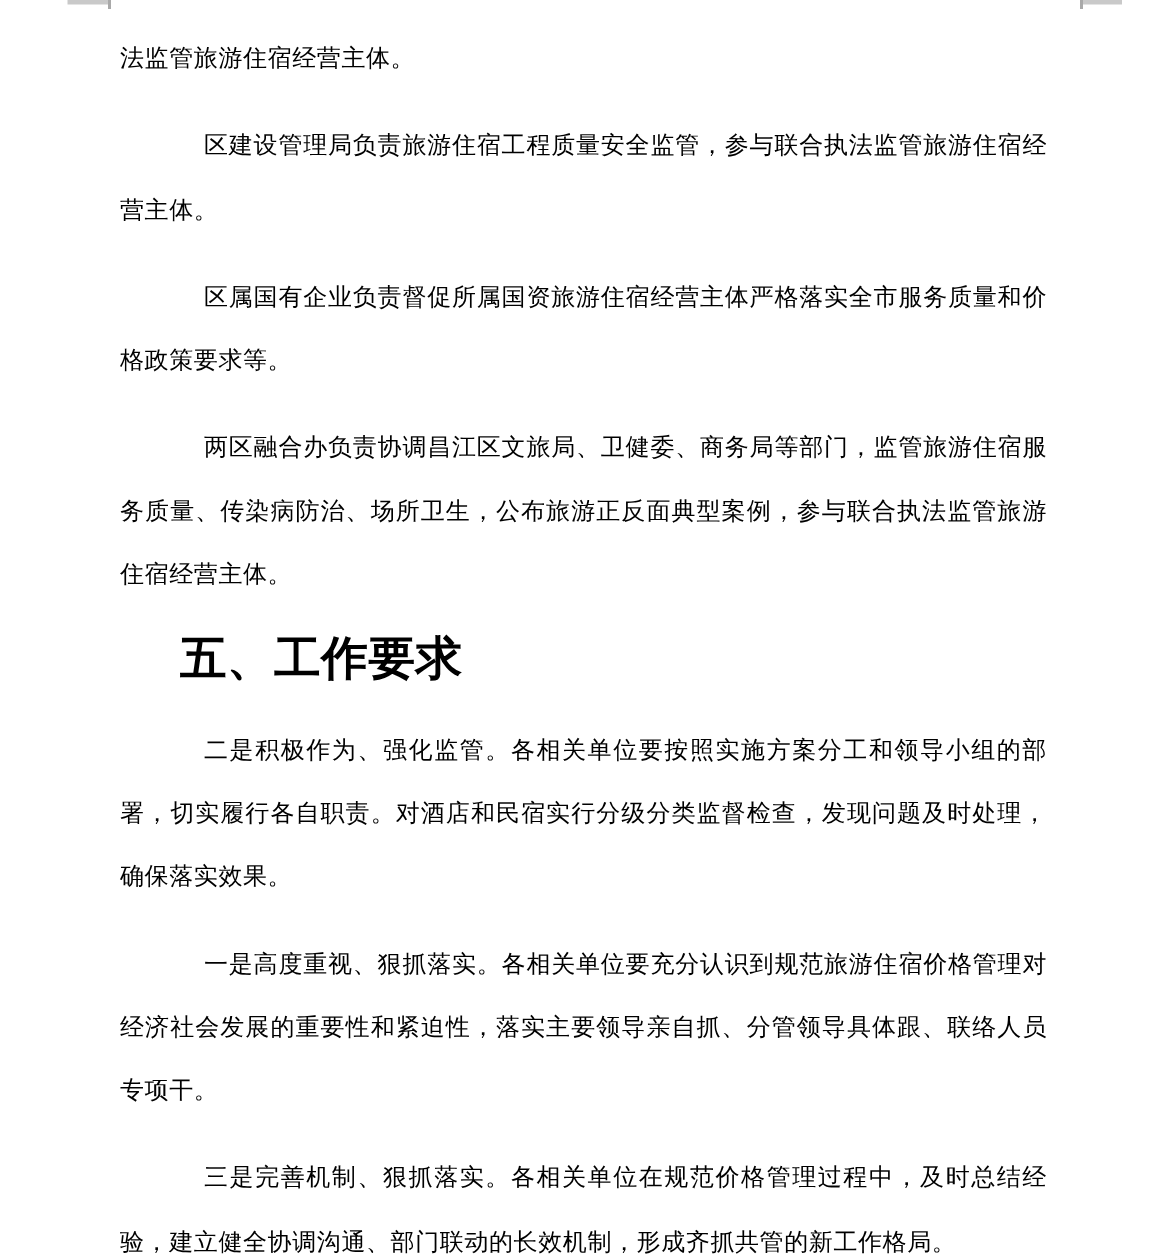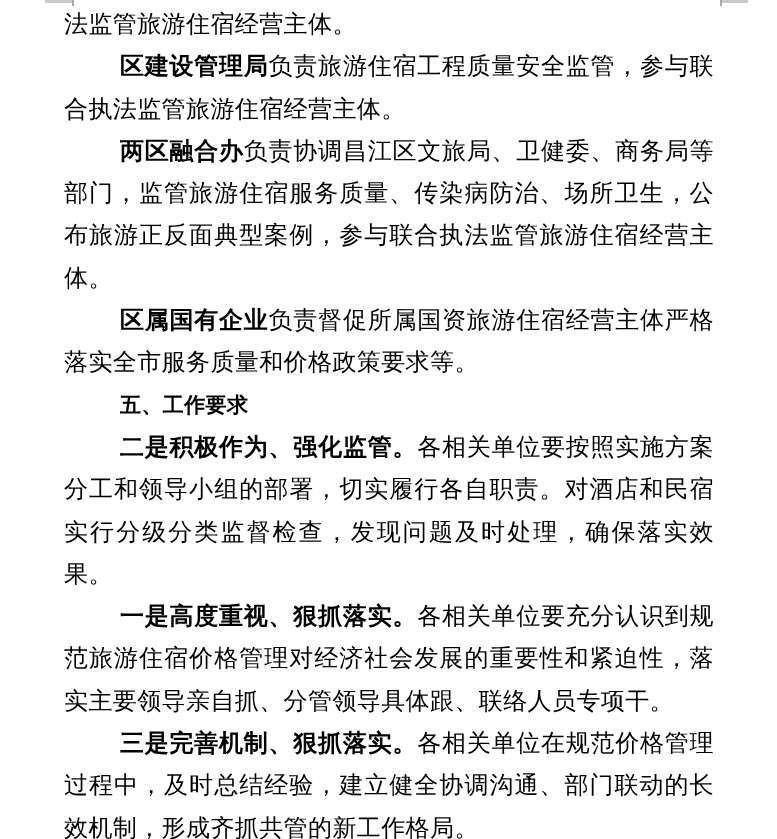"法监管旅游住宿经营主体。" .para { font-size: 24px -> 16px; margin: 0 -> 16px }
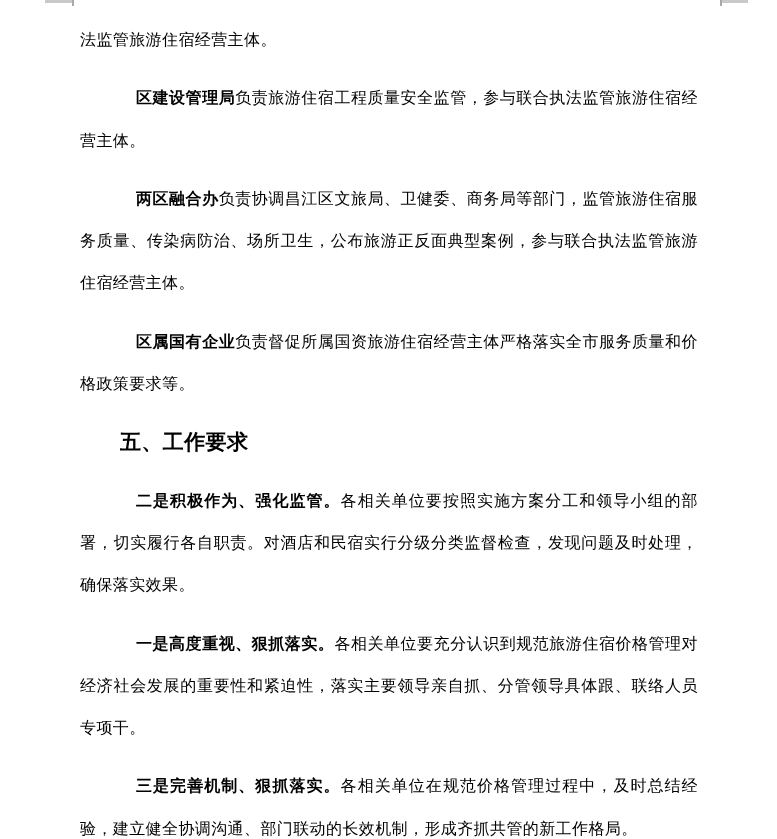"区建设管理局" .lead { font-weight: 700 -> 400 }
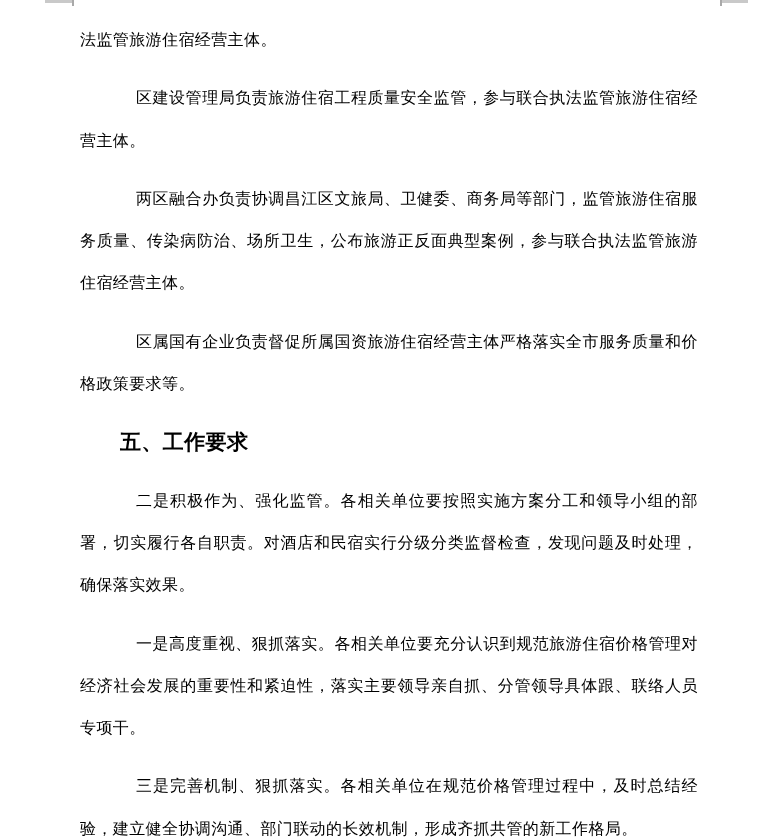"两区融合办负责协调昌江区文旅局、卫健委、商务局等部门，监管旅游住宿服务质量、传染" p.para { order: before "区属国有企业负责督促所属国资旅游住宿经营主体严格落实全市服务质量和价格政策要求等" -> after "区属国有企业负责督促所属国资旅游住宿经营主体严格落实全市服务质量和价格政策要求等" }
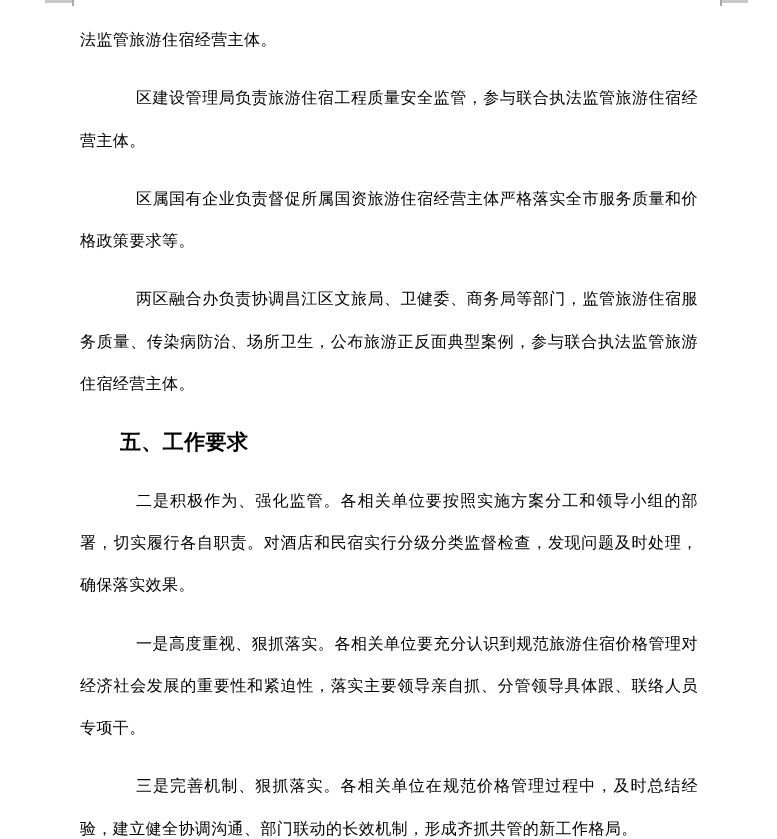"五、工作要求" .heading { font-family: Liberation Serif, serif -> Liberation Mono, monospace; font-size: 21px -> 31px }
